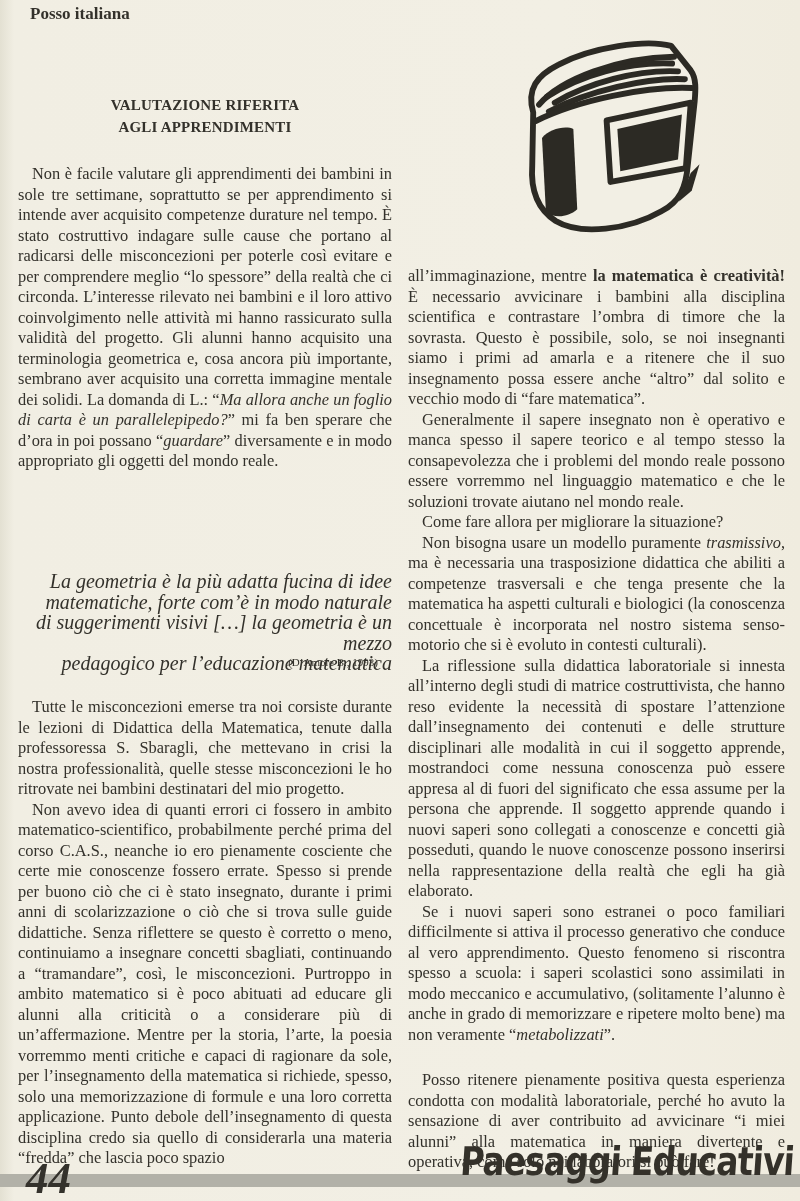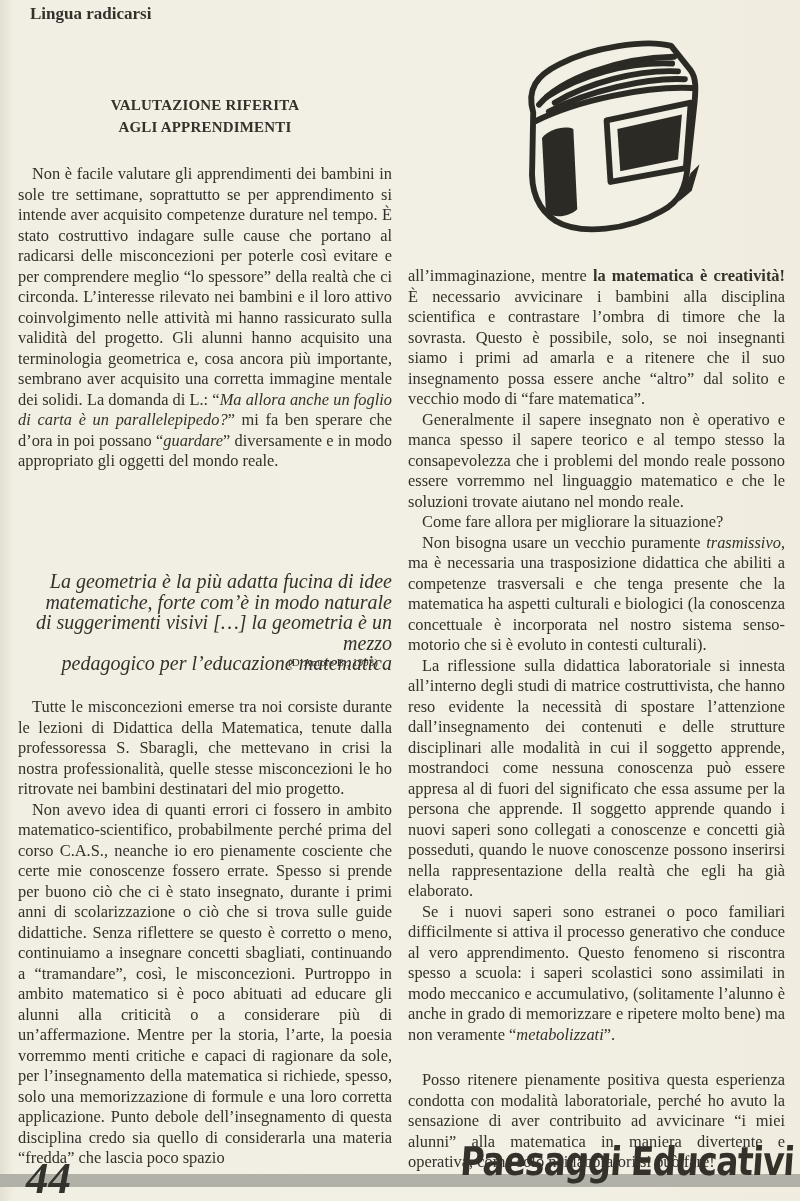"Lingua radicarsi" div.intro-heading { text: Lingua radicarsi -> Posso italiana }
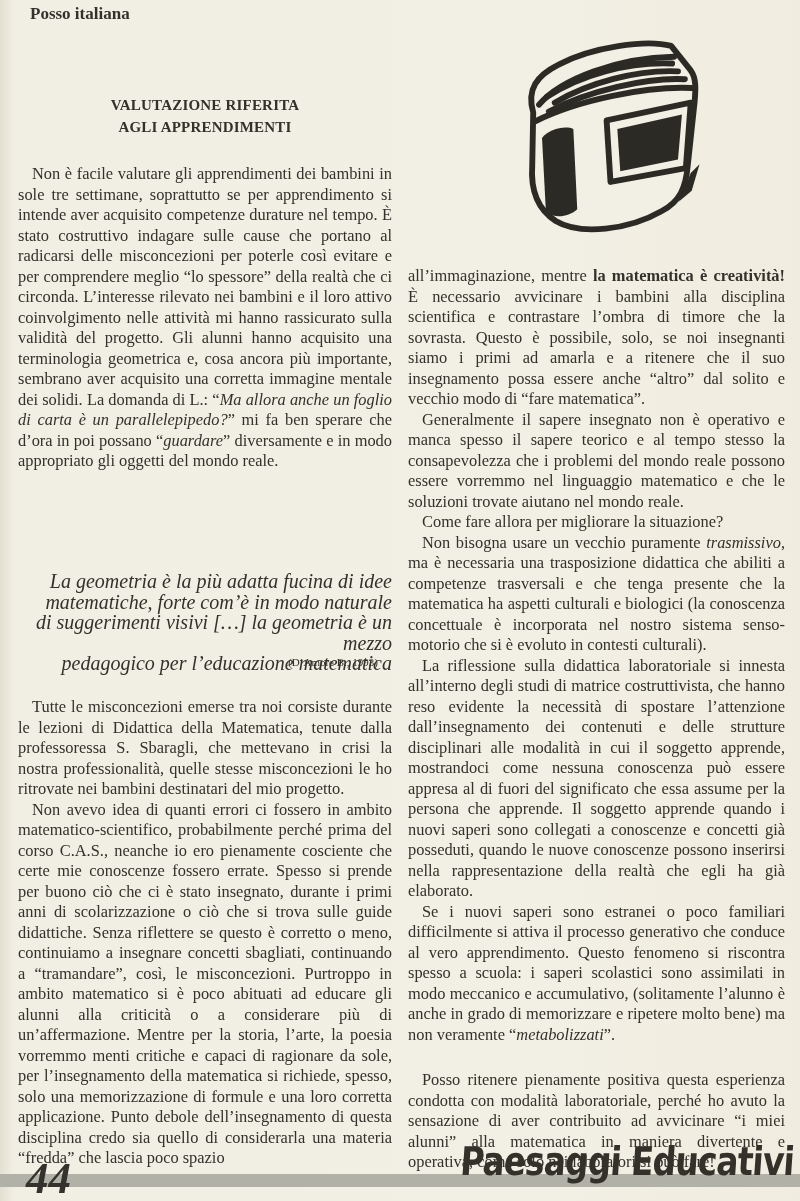"Non bisogna usare un vecchio" span { text: vecchio -> modello }
